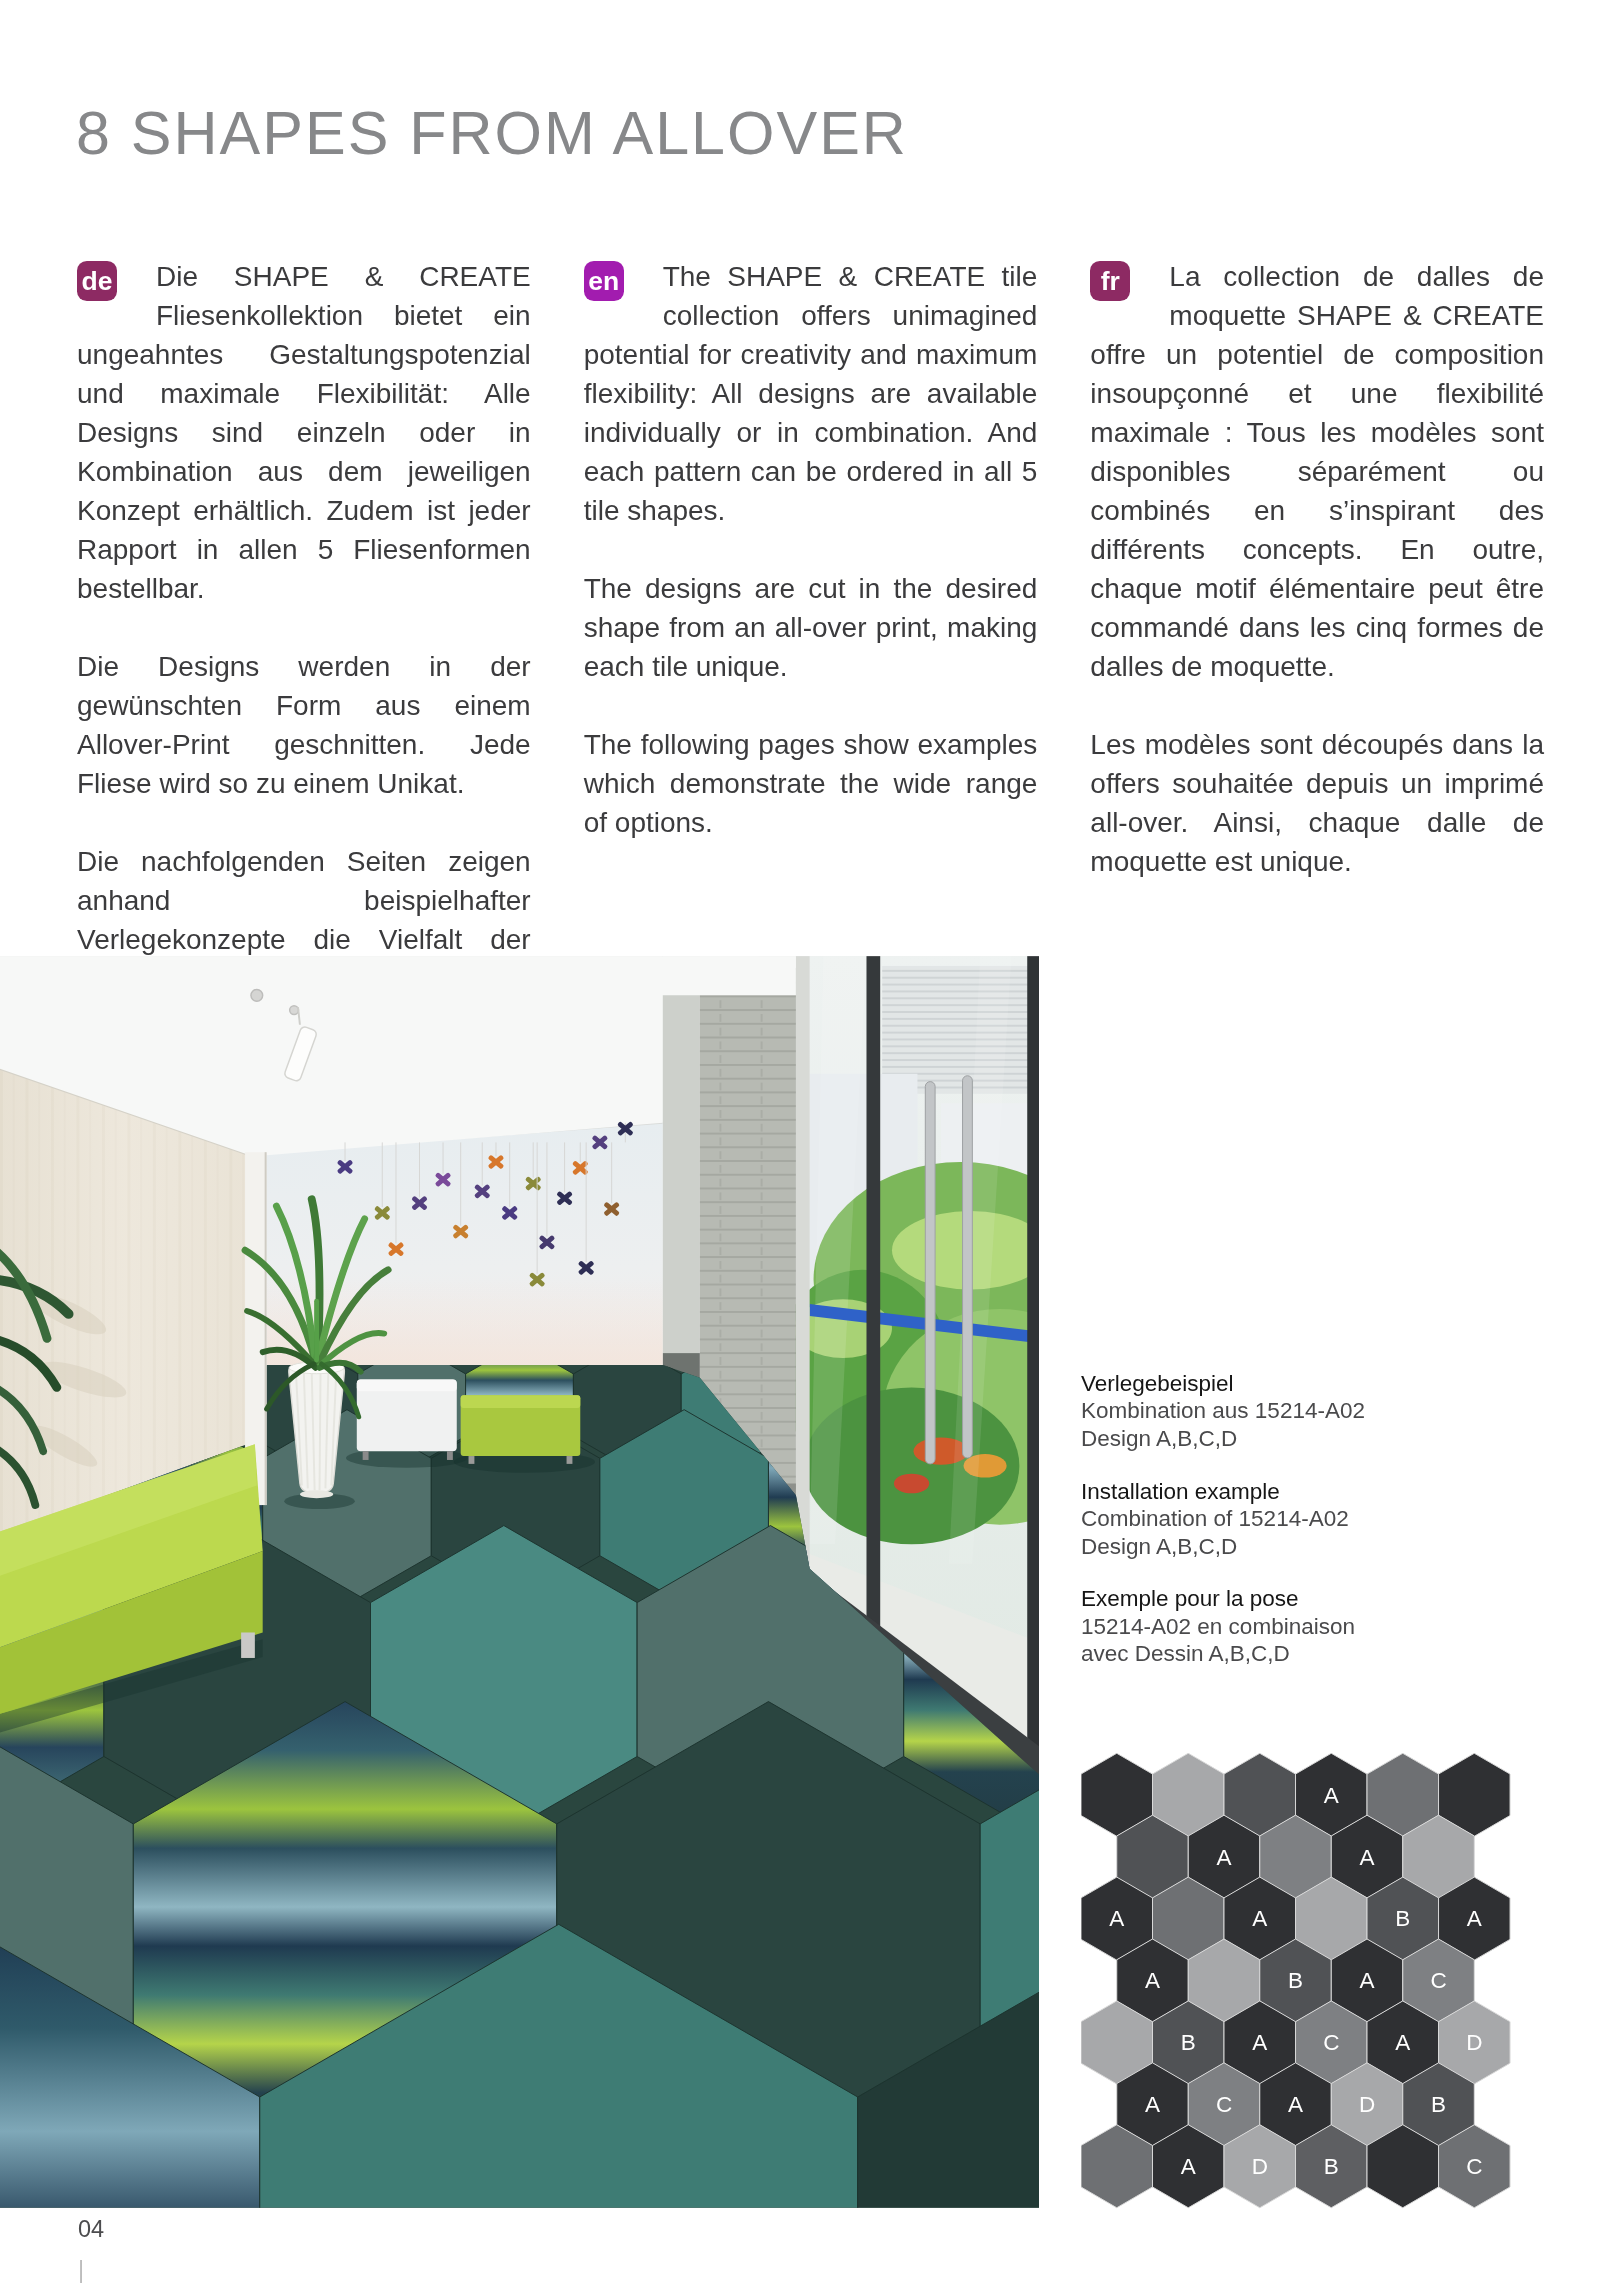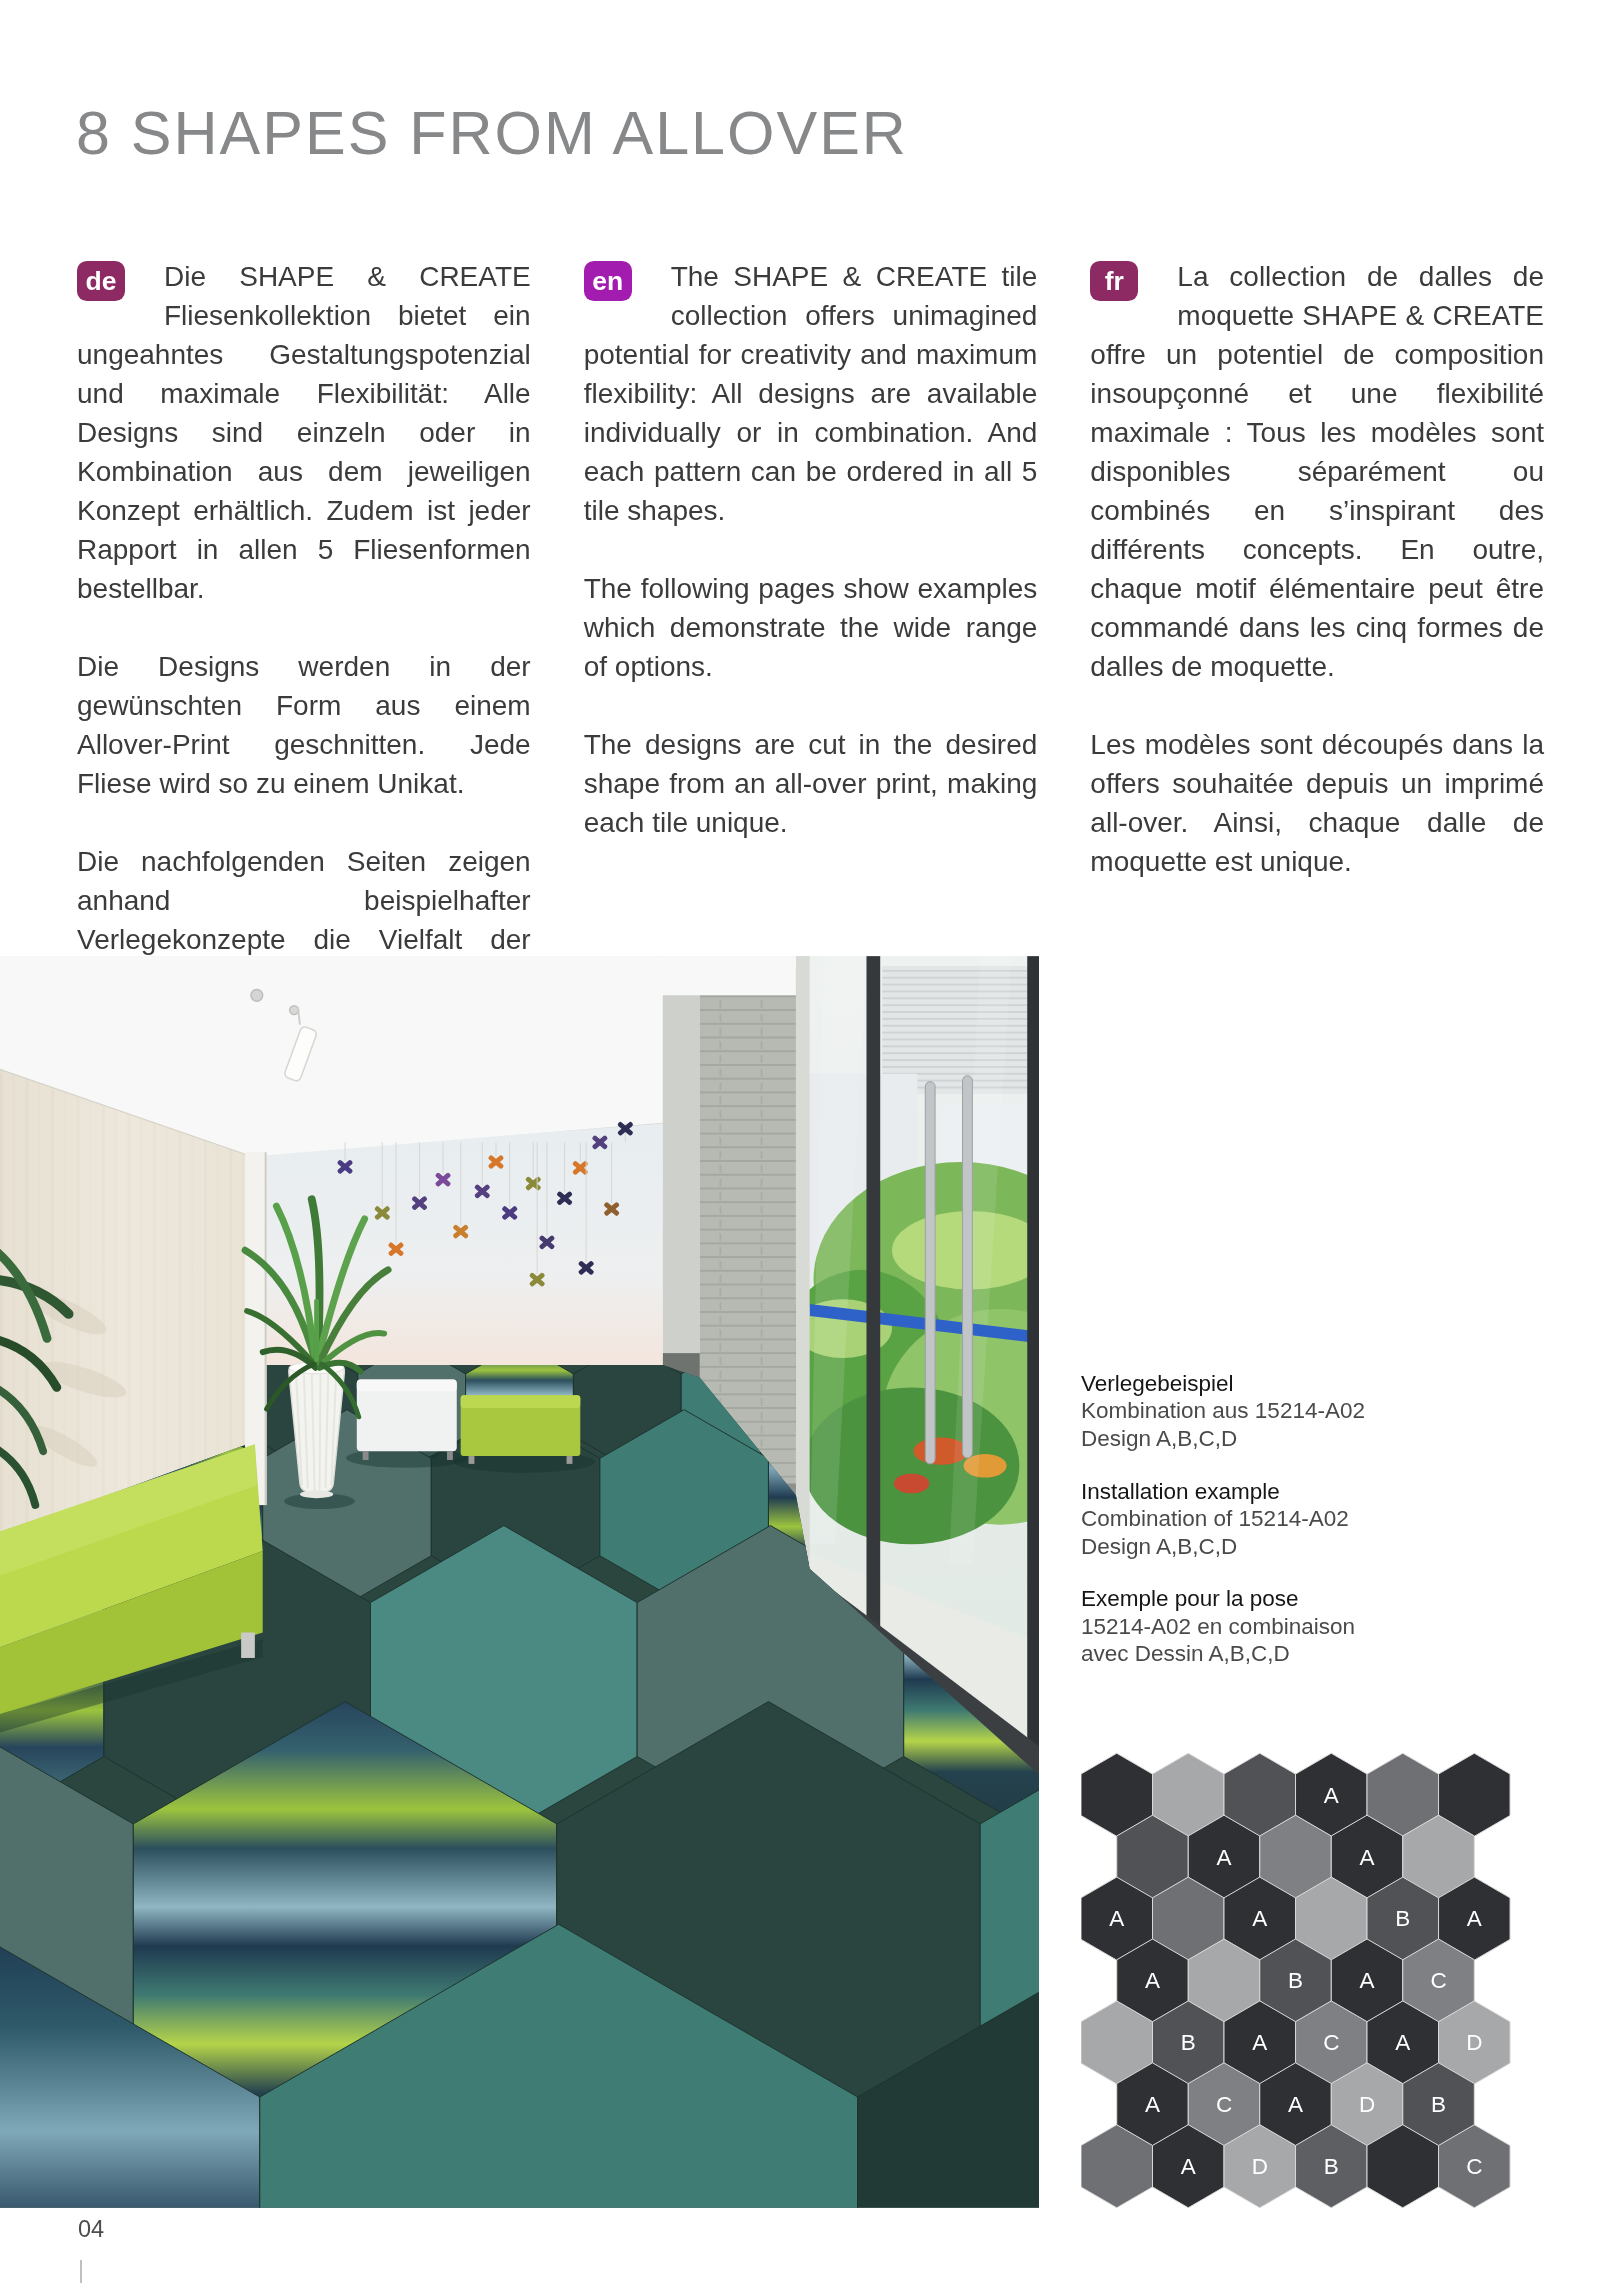"de" .badge { width: 48px -> 40px }
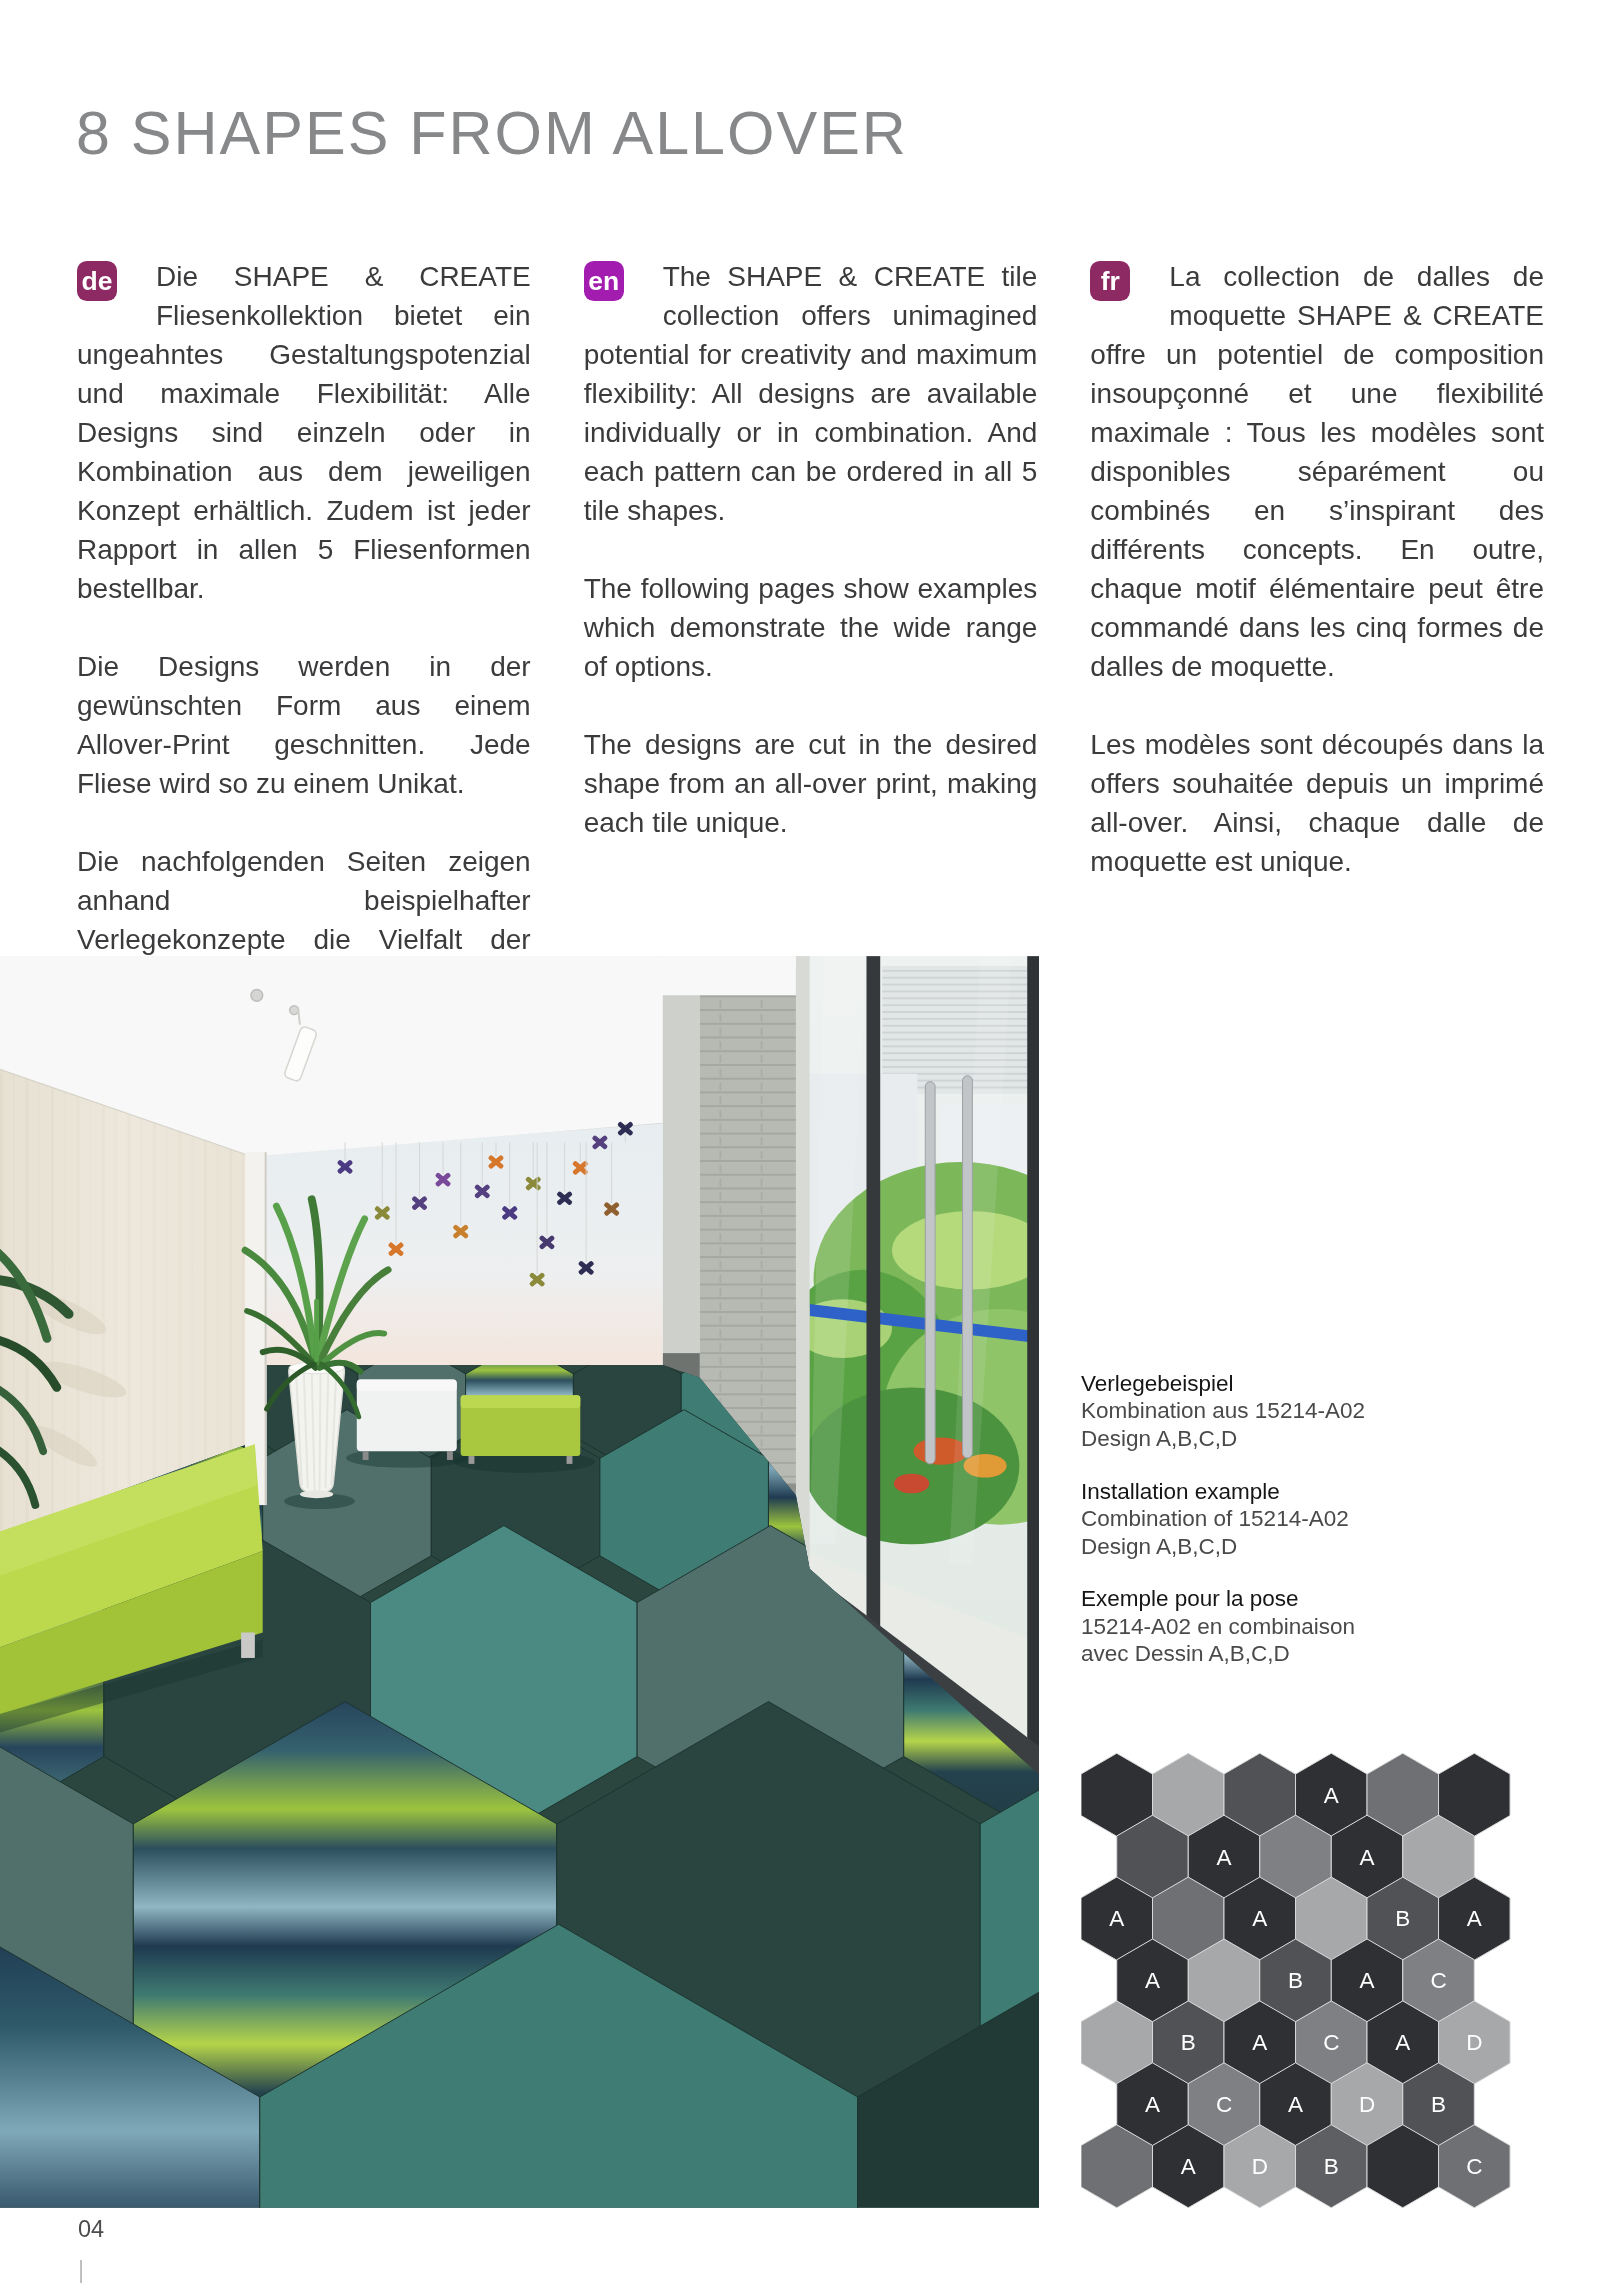"The following pages show examples" p { order: before "The designs are cut in" -> after "The designs are cut in" }
